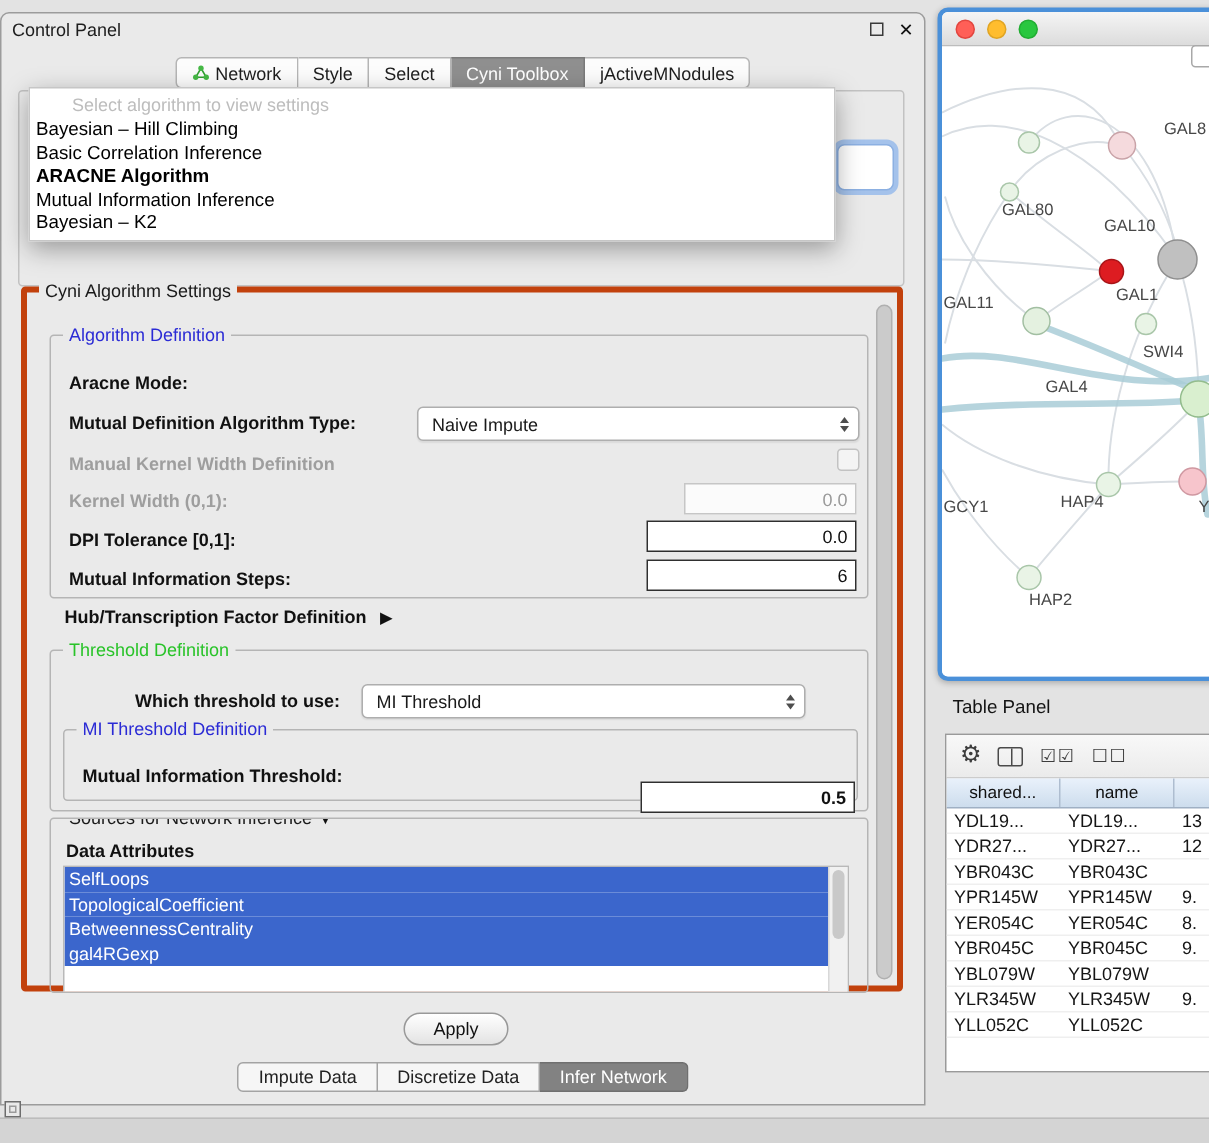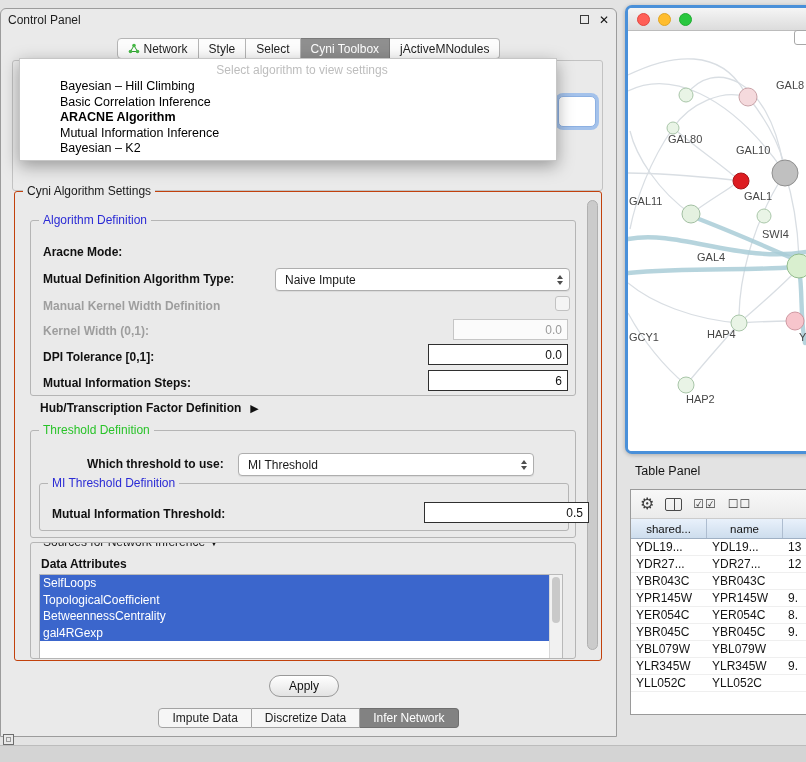"Select algorithm to view settings" .popup-header { text-align: center -> left }
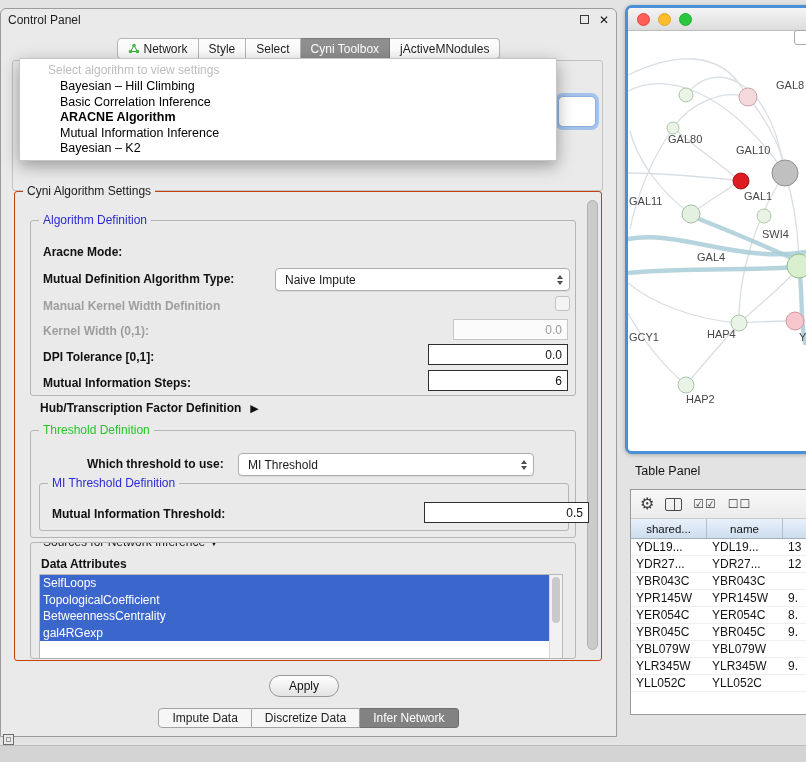"Bayesian – Hill Climbing" .popup-item { margin-left: 36px -> none }
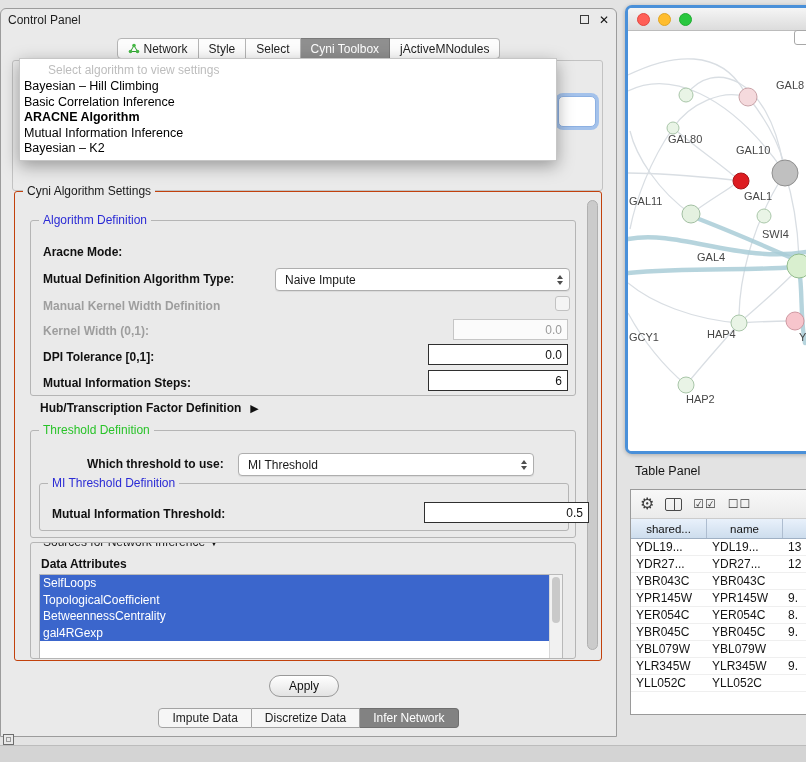"Cyni Algorithm Settings" .settings { border: 1px solid #c2410c -> 4px solid #c2410c }
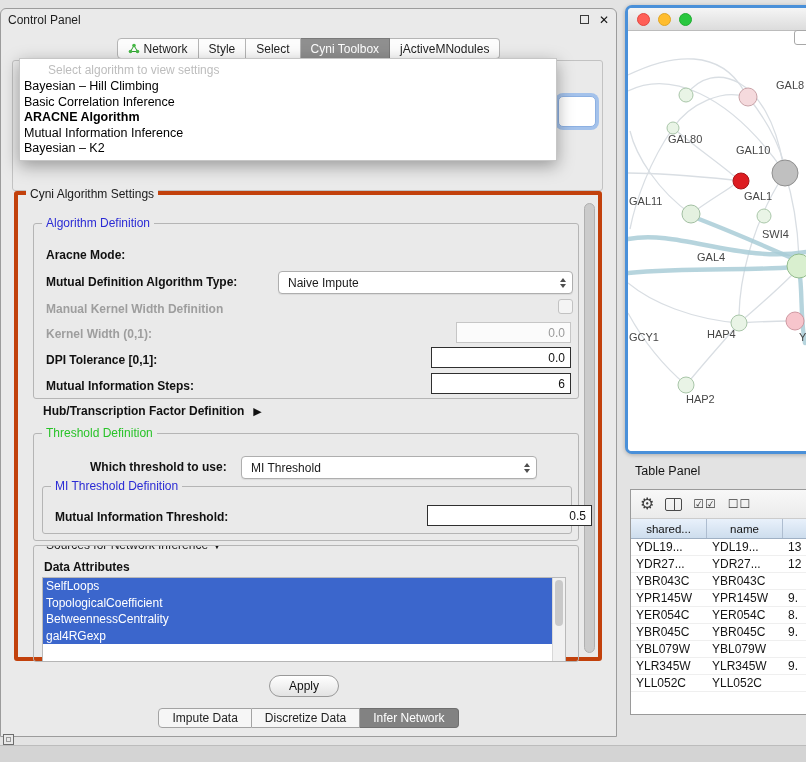"0.5" .f-mithresh { font-weight: none -> bold; top: 18px -> 34px; width: 165px -> 143px }
